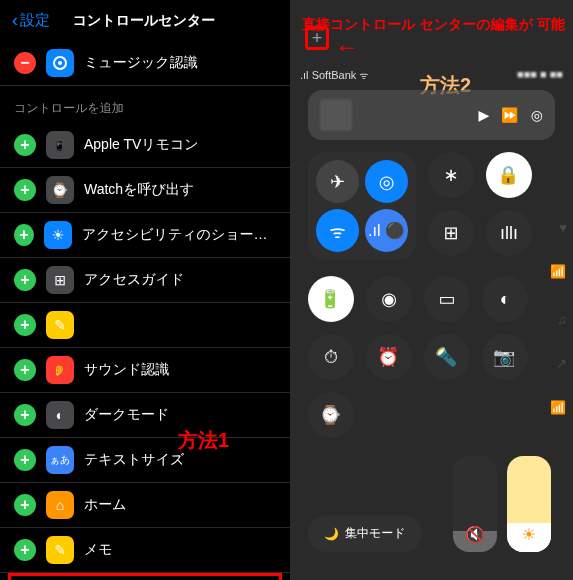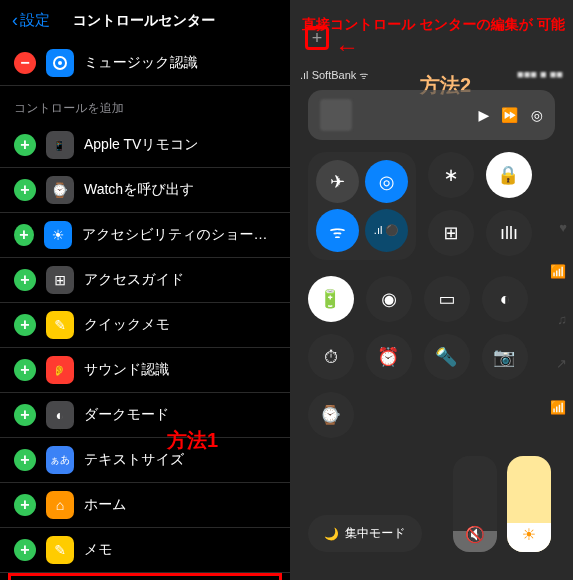".ıl ⚫" div.qc { background: #0c4a6e -> #3b82f6; font-size: 11px -> 16px }
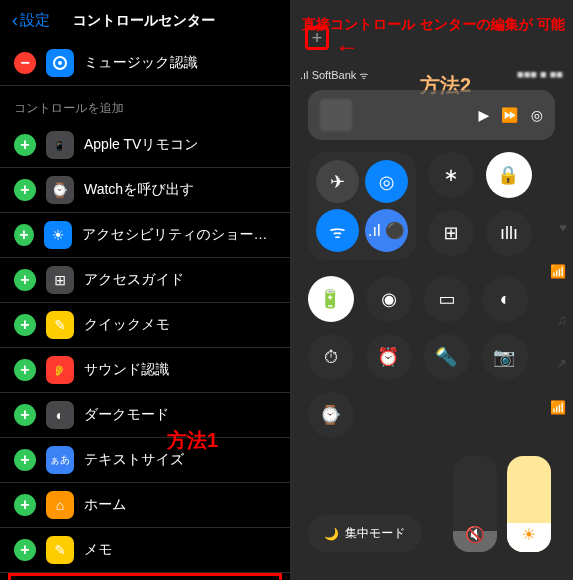"クイックメモ" div.lbl { html: <div>クイックメモ</div> -> none }
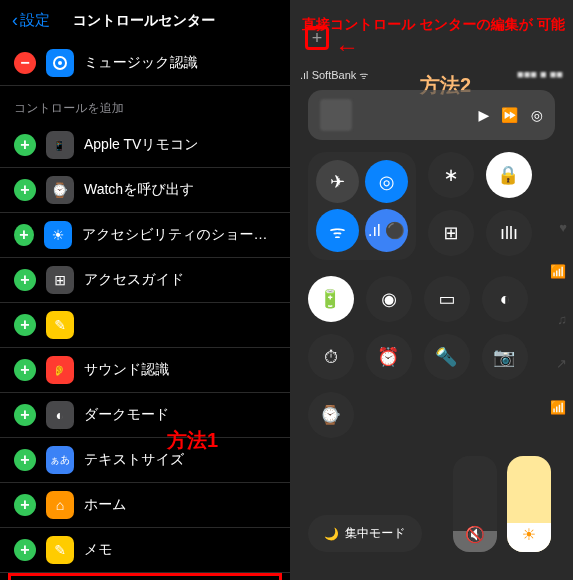"方法1" .ann1 { left: 167px -> 178px }
